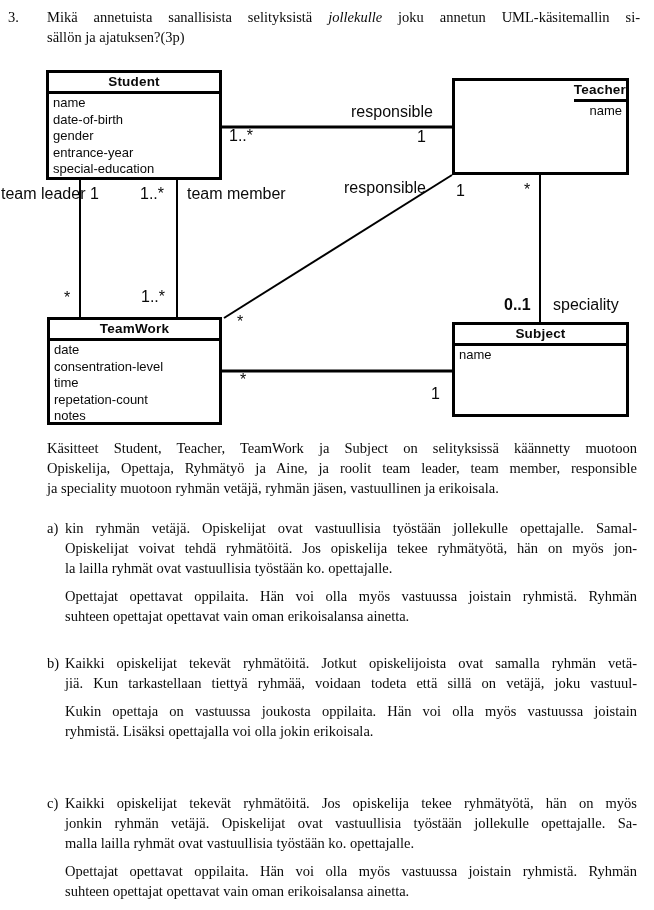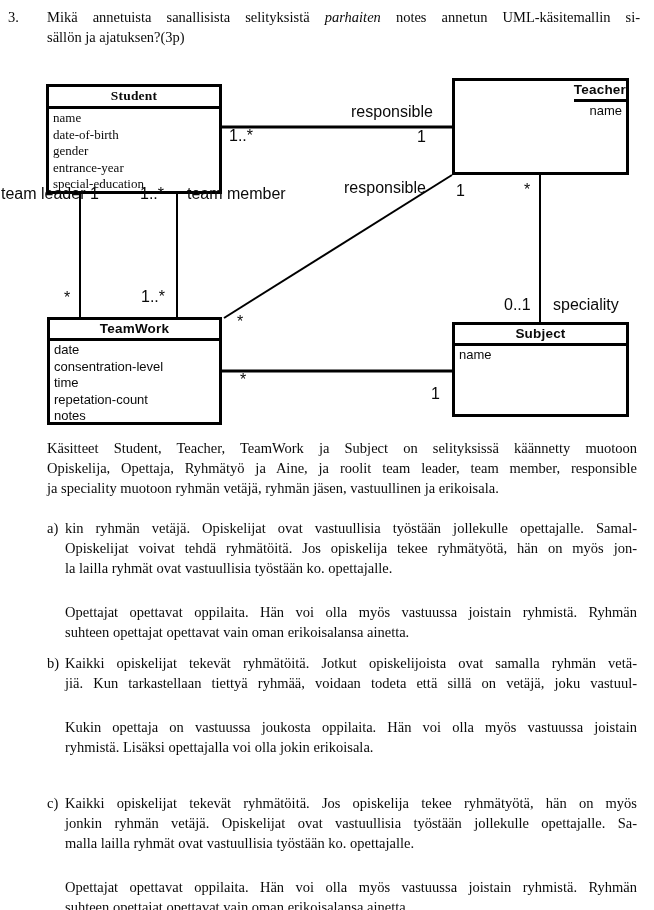"parhaiten" span.qital { text: parhaiten -> jollekulle }
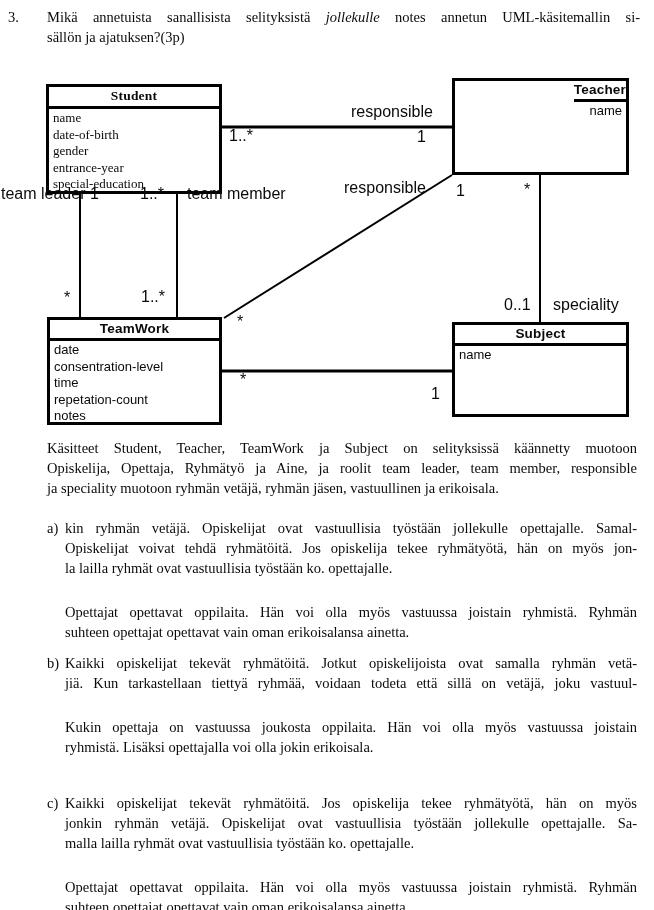"notes annetun UML-käsitemallin si-" span { text: notes -> joku }
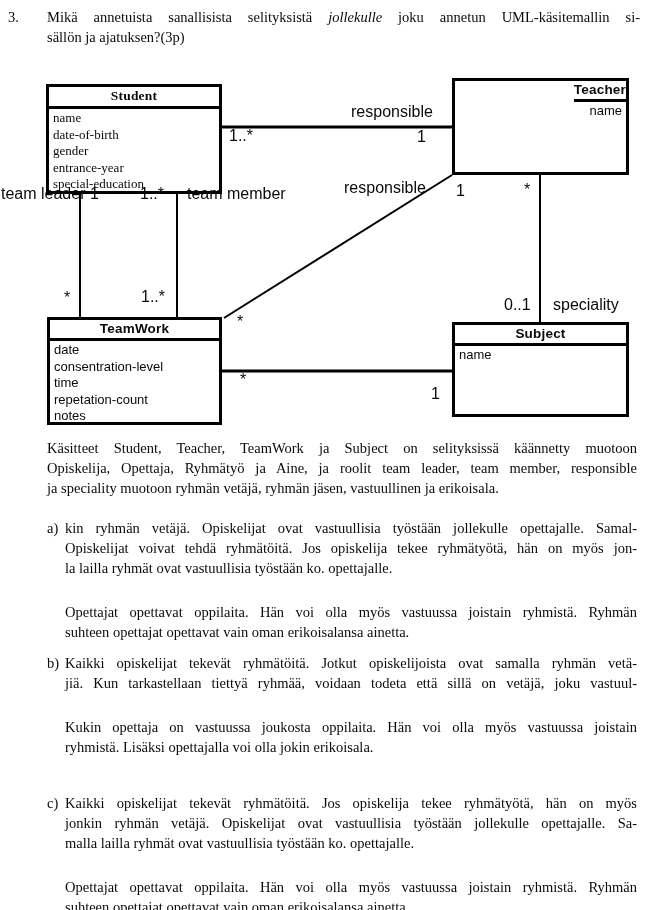"Student" .c-student { font-family: Liberation Serif, serif -> none; top: 24px -> 10px }
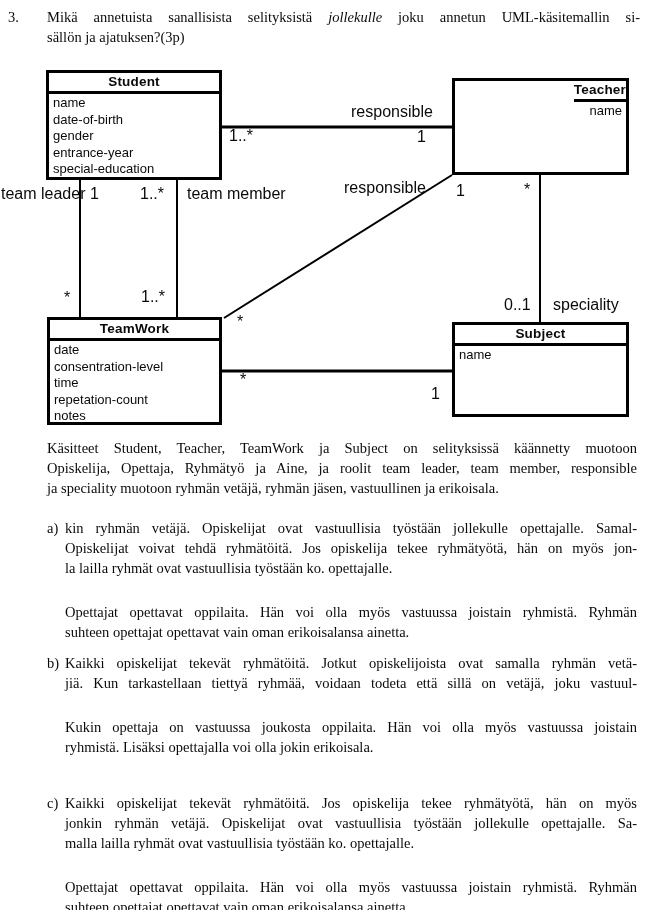"0..1" div.dlabel { font-weight: none -> bold }
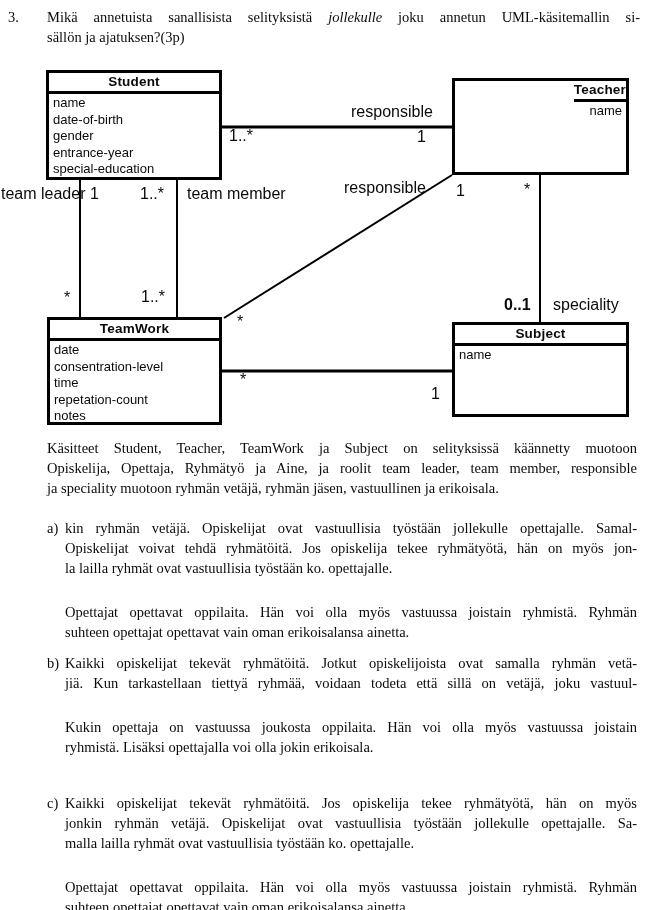"Opettajat opettavat oppilaita. Hän voi" .para2 { margin-top: 24px -> 8px }
